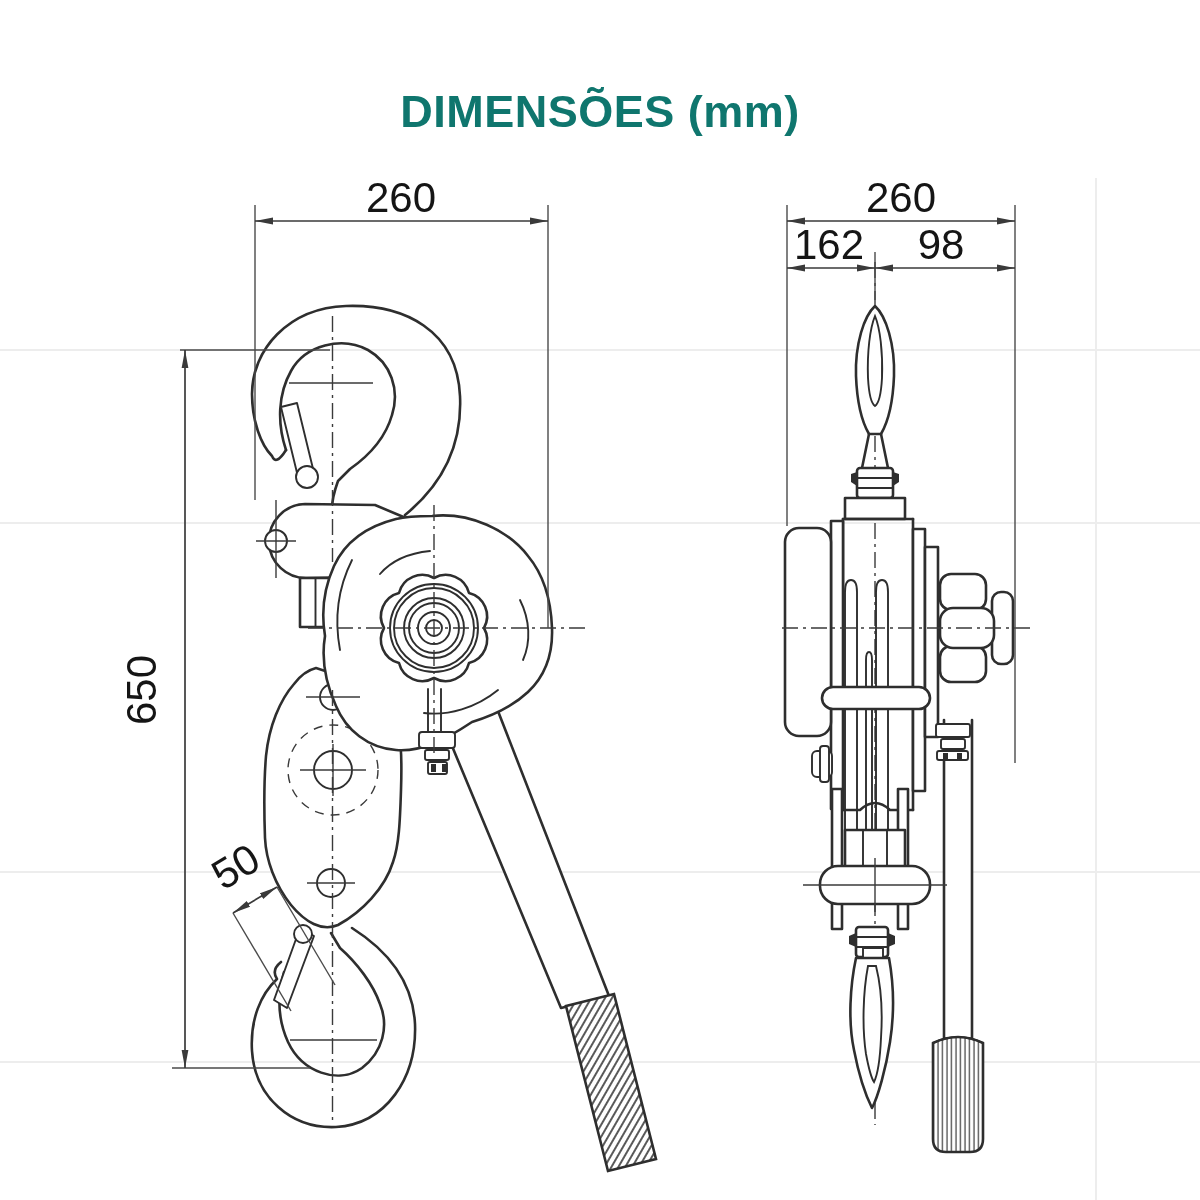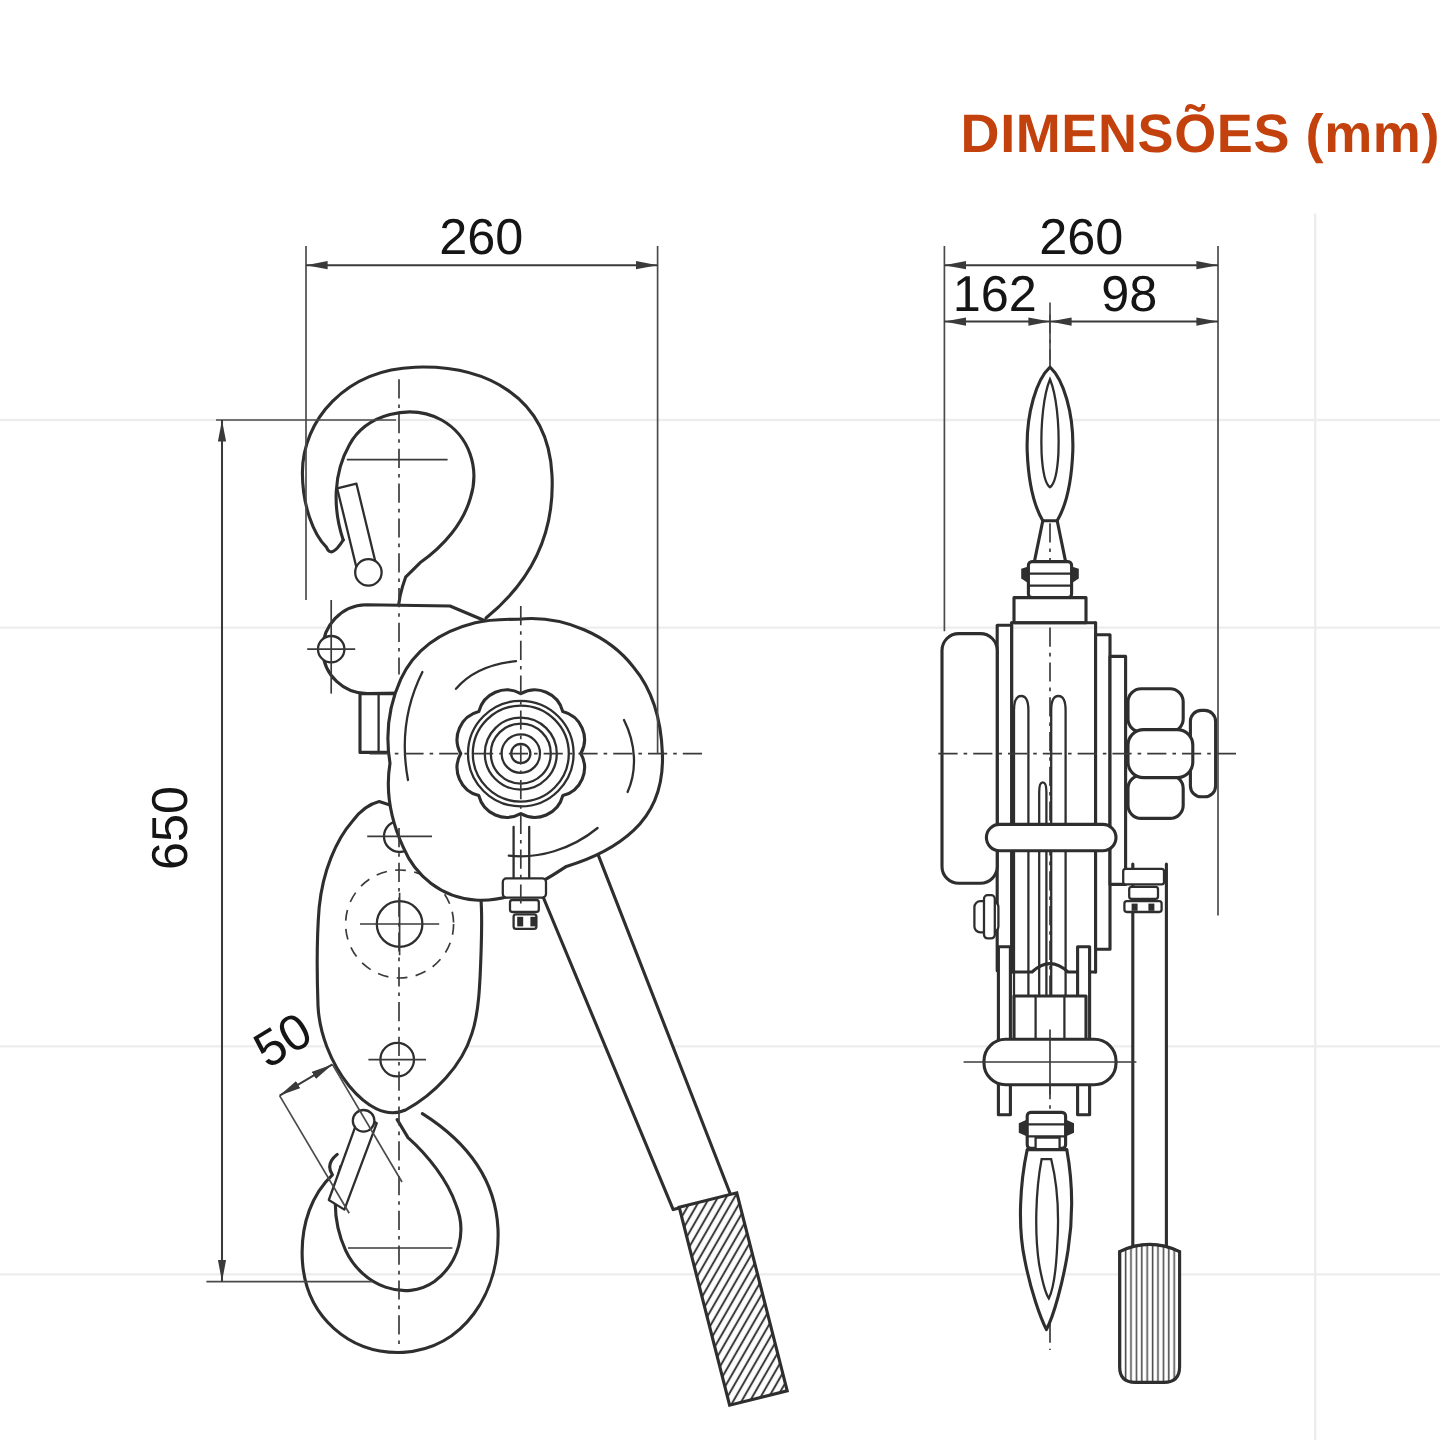"DIMENSÕES (mm)" #title { color: #c2410c -> #0f766e; text-align: right -> center }
